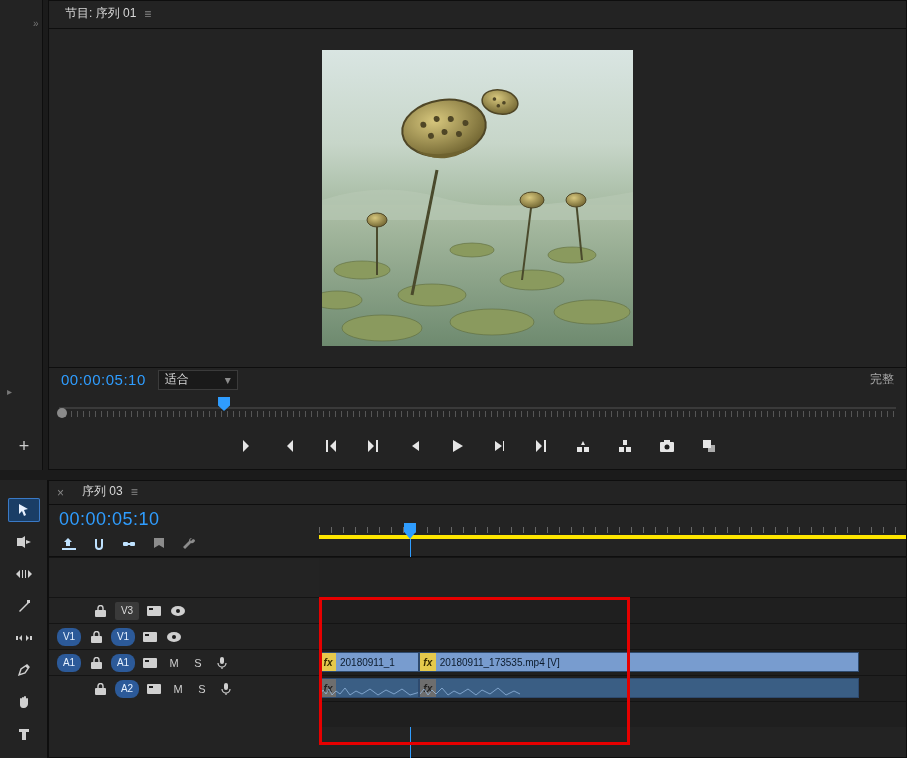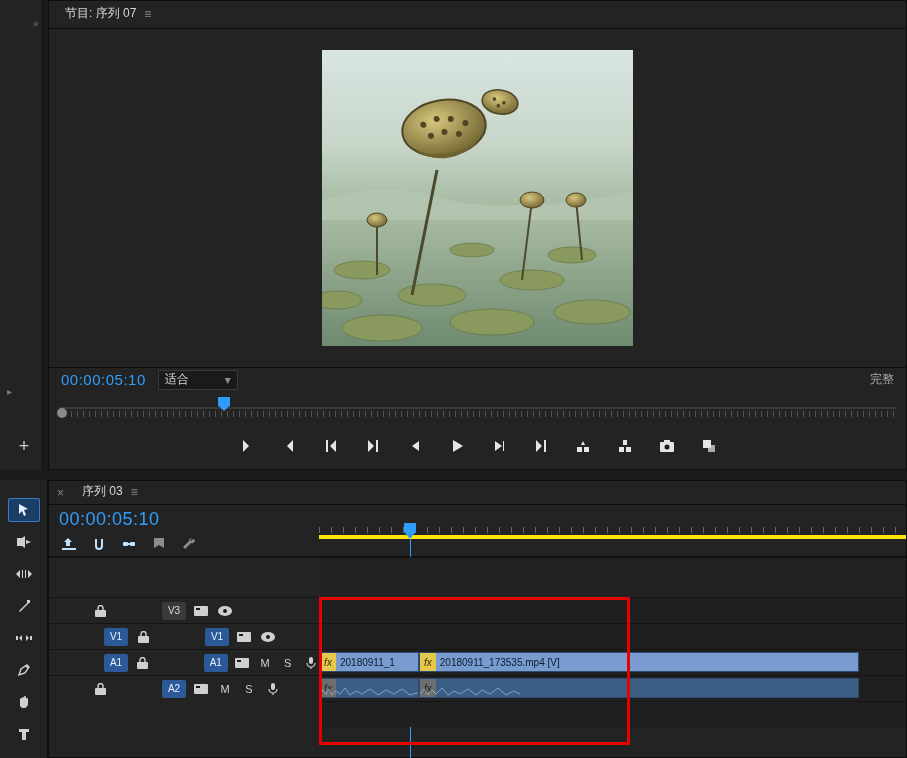"节目: 序列 07" span { text: 07 -> 01 }
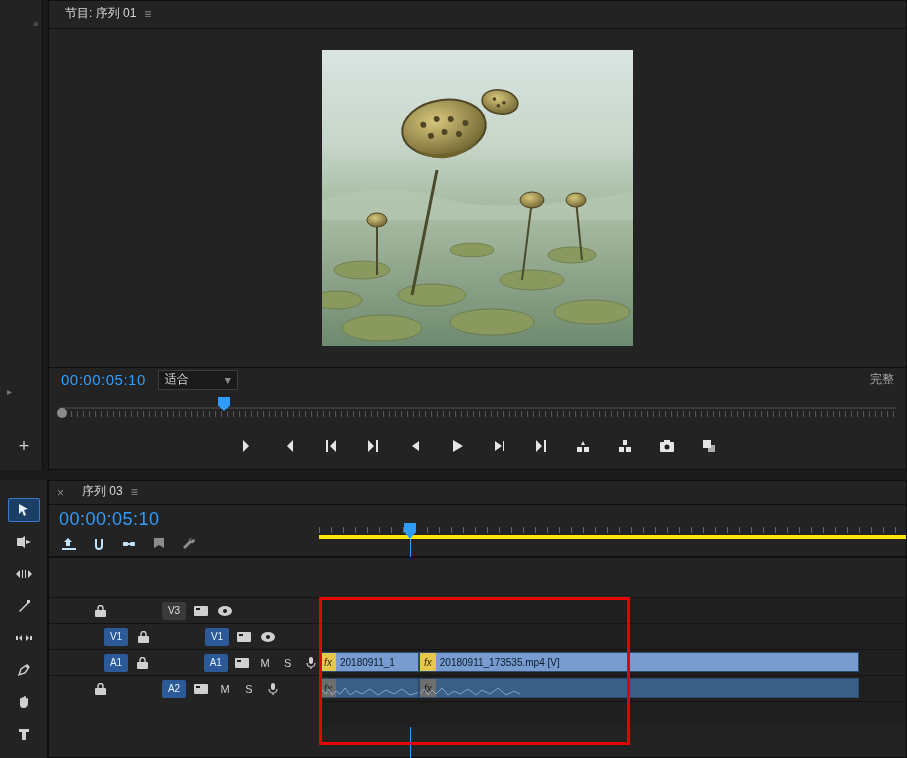"V3" .badge { margin-left: 47px -> none }
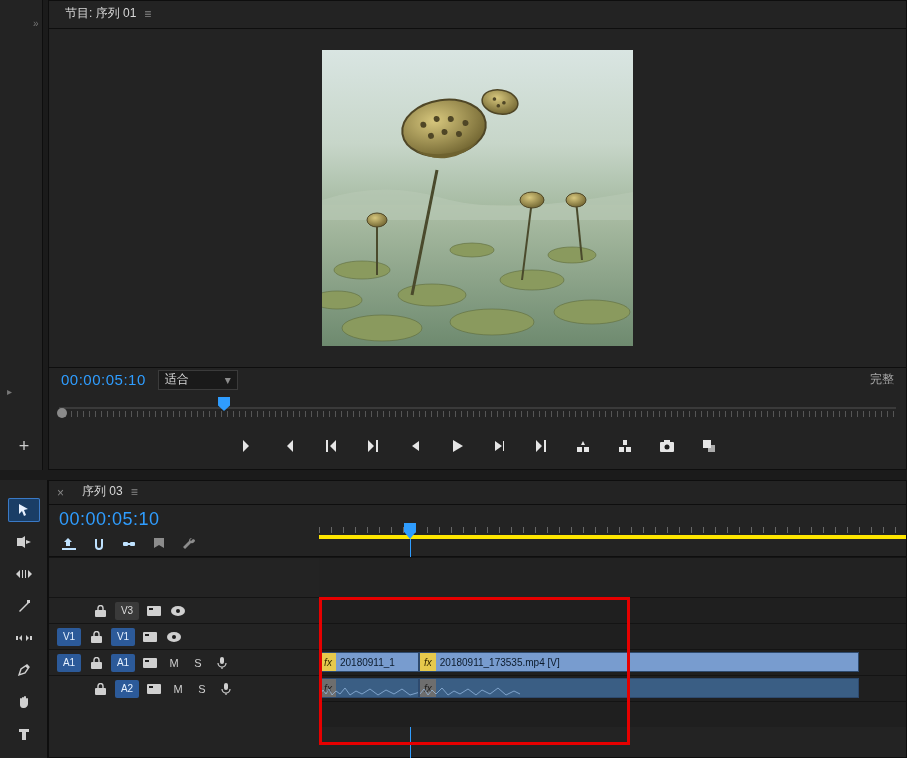"V1" .badge.sel { border-radius: none -> 8px }
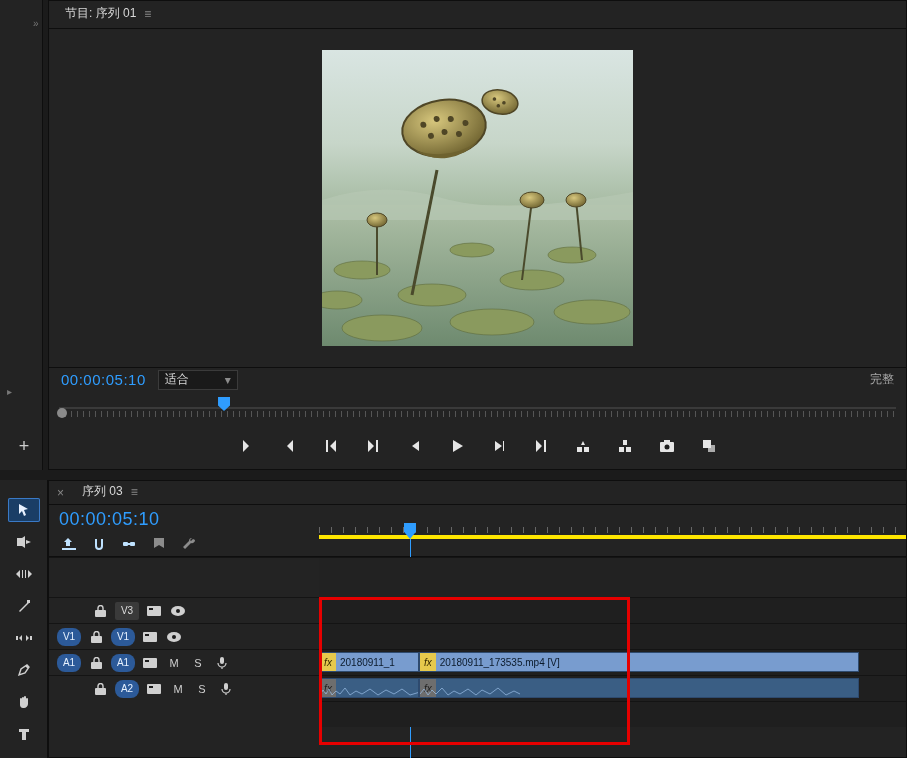"fx" .clip .fx { font-weight: 400 -> 700 }
